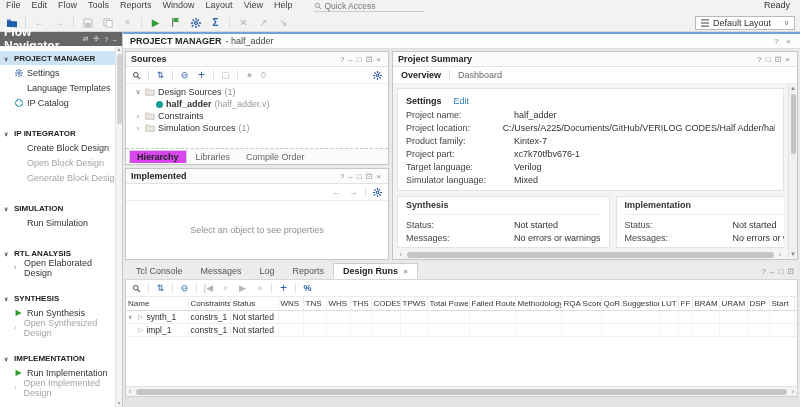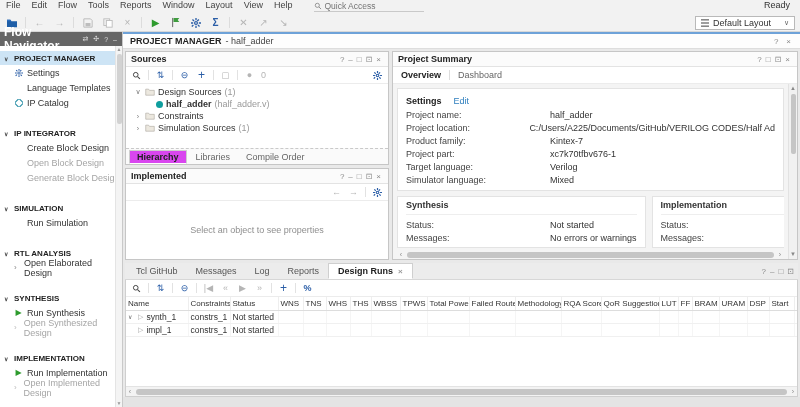"Project name:" .field { gap: 36px -> none }
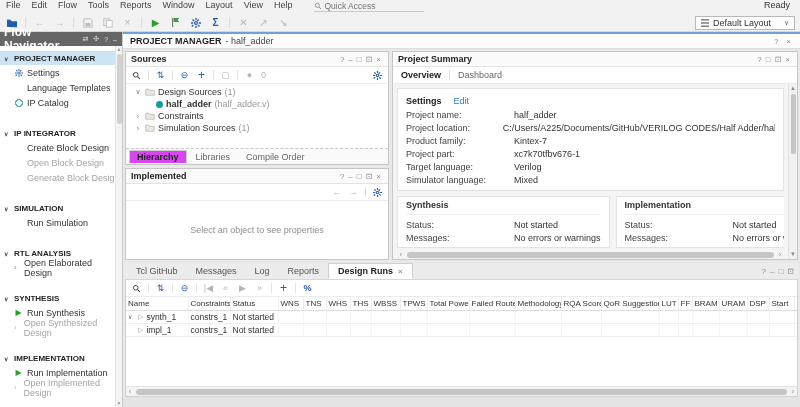"Tcl GitHub" span.bp-tab { text: GitHub -> Console }
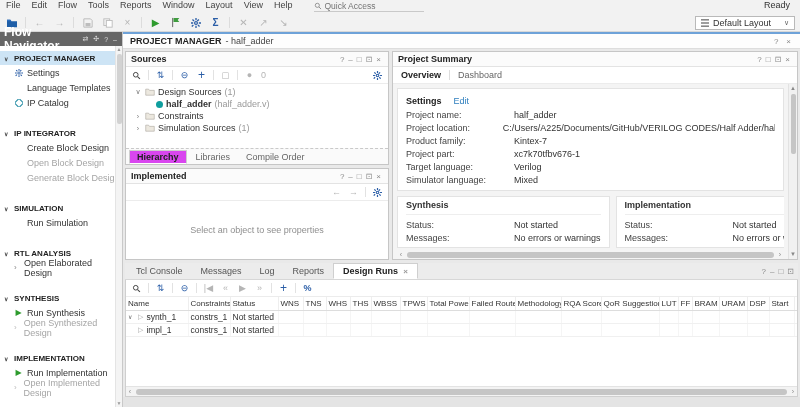"WBSS" th { text: WBSS -> CODES }
